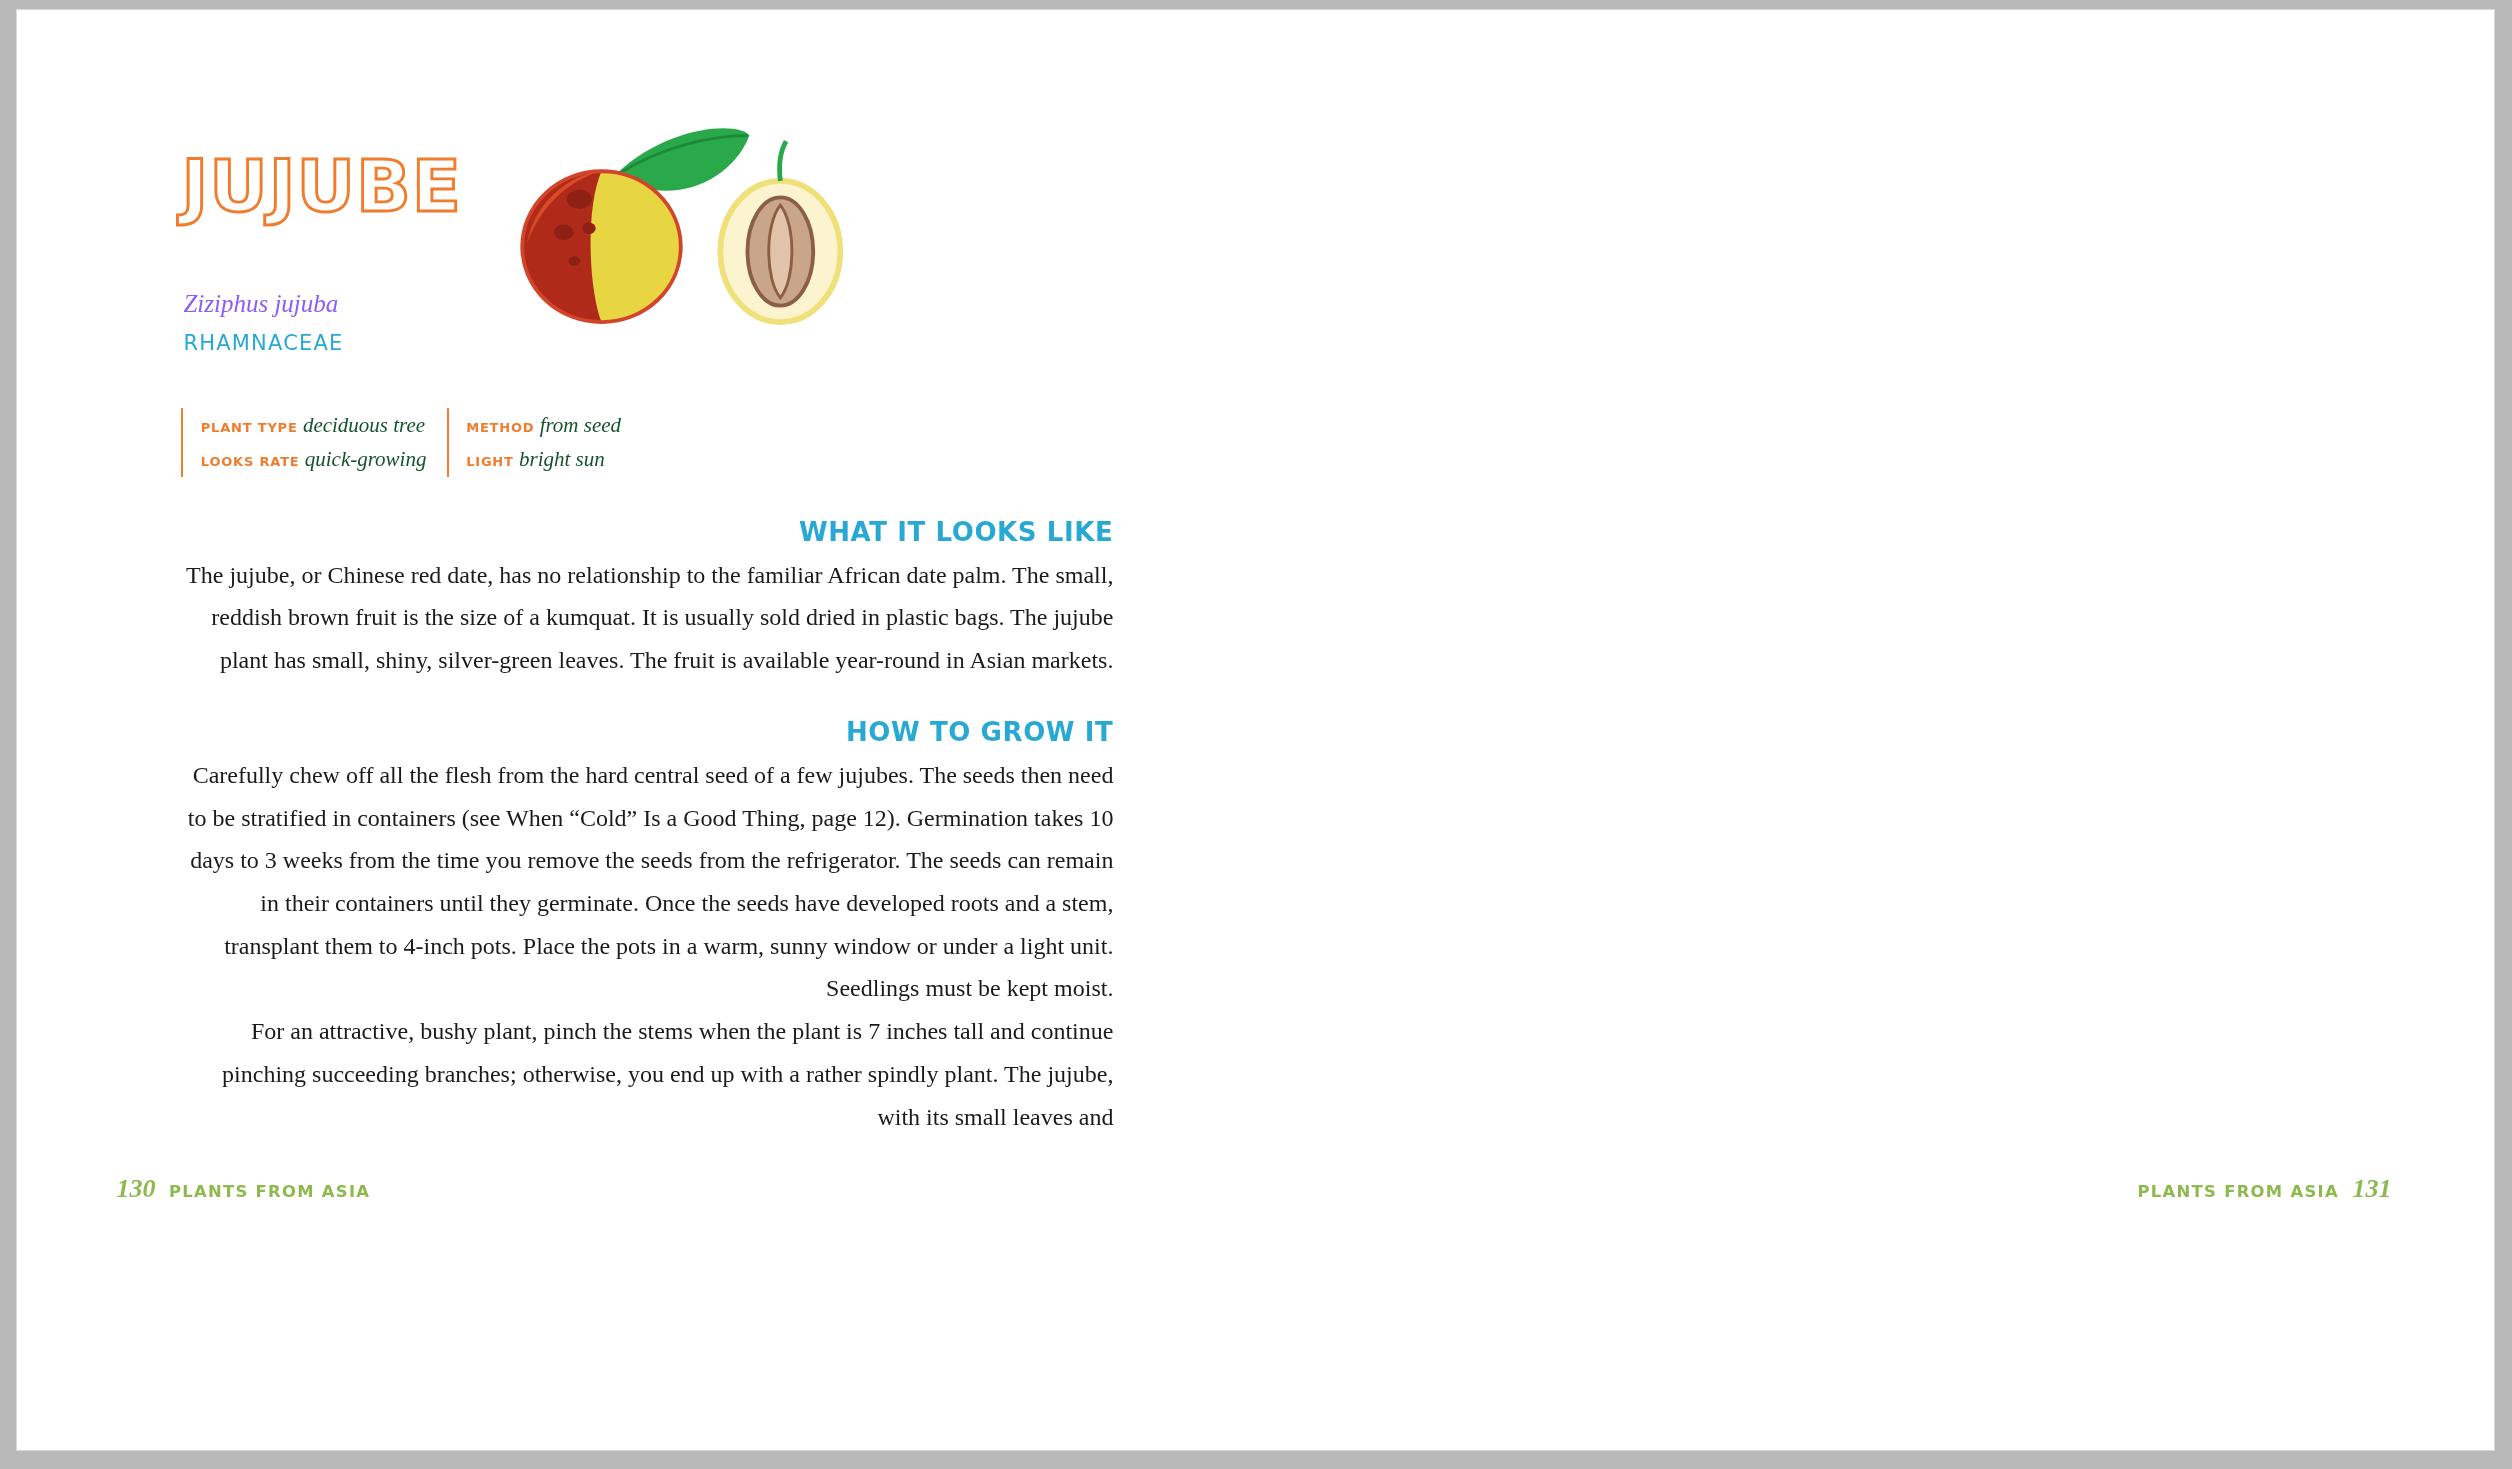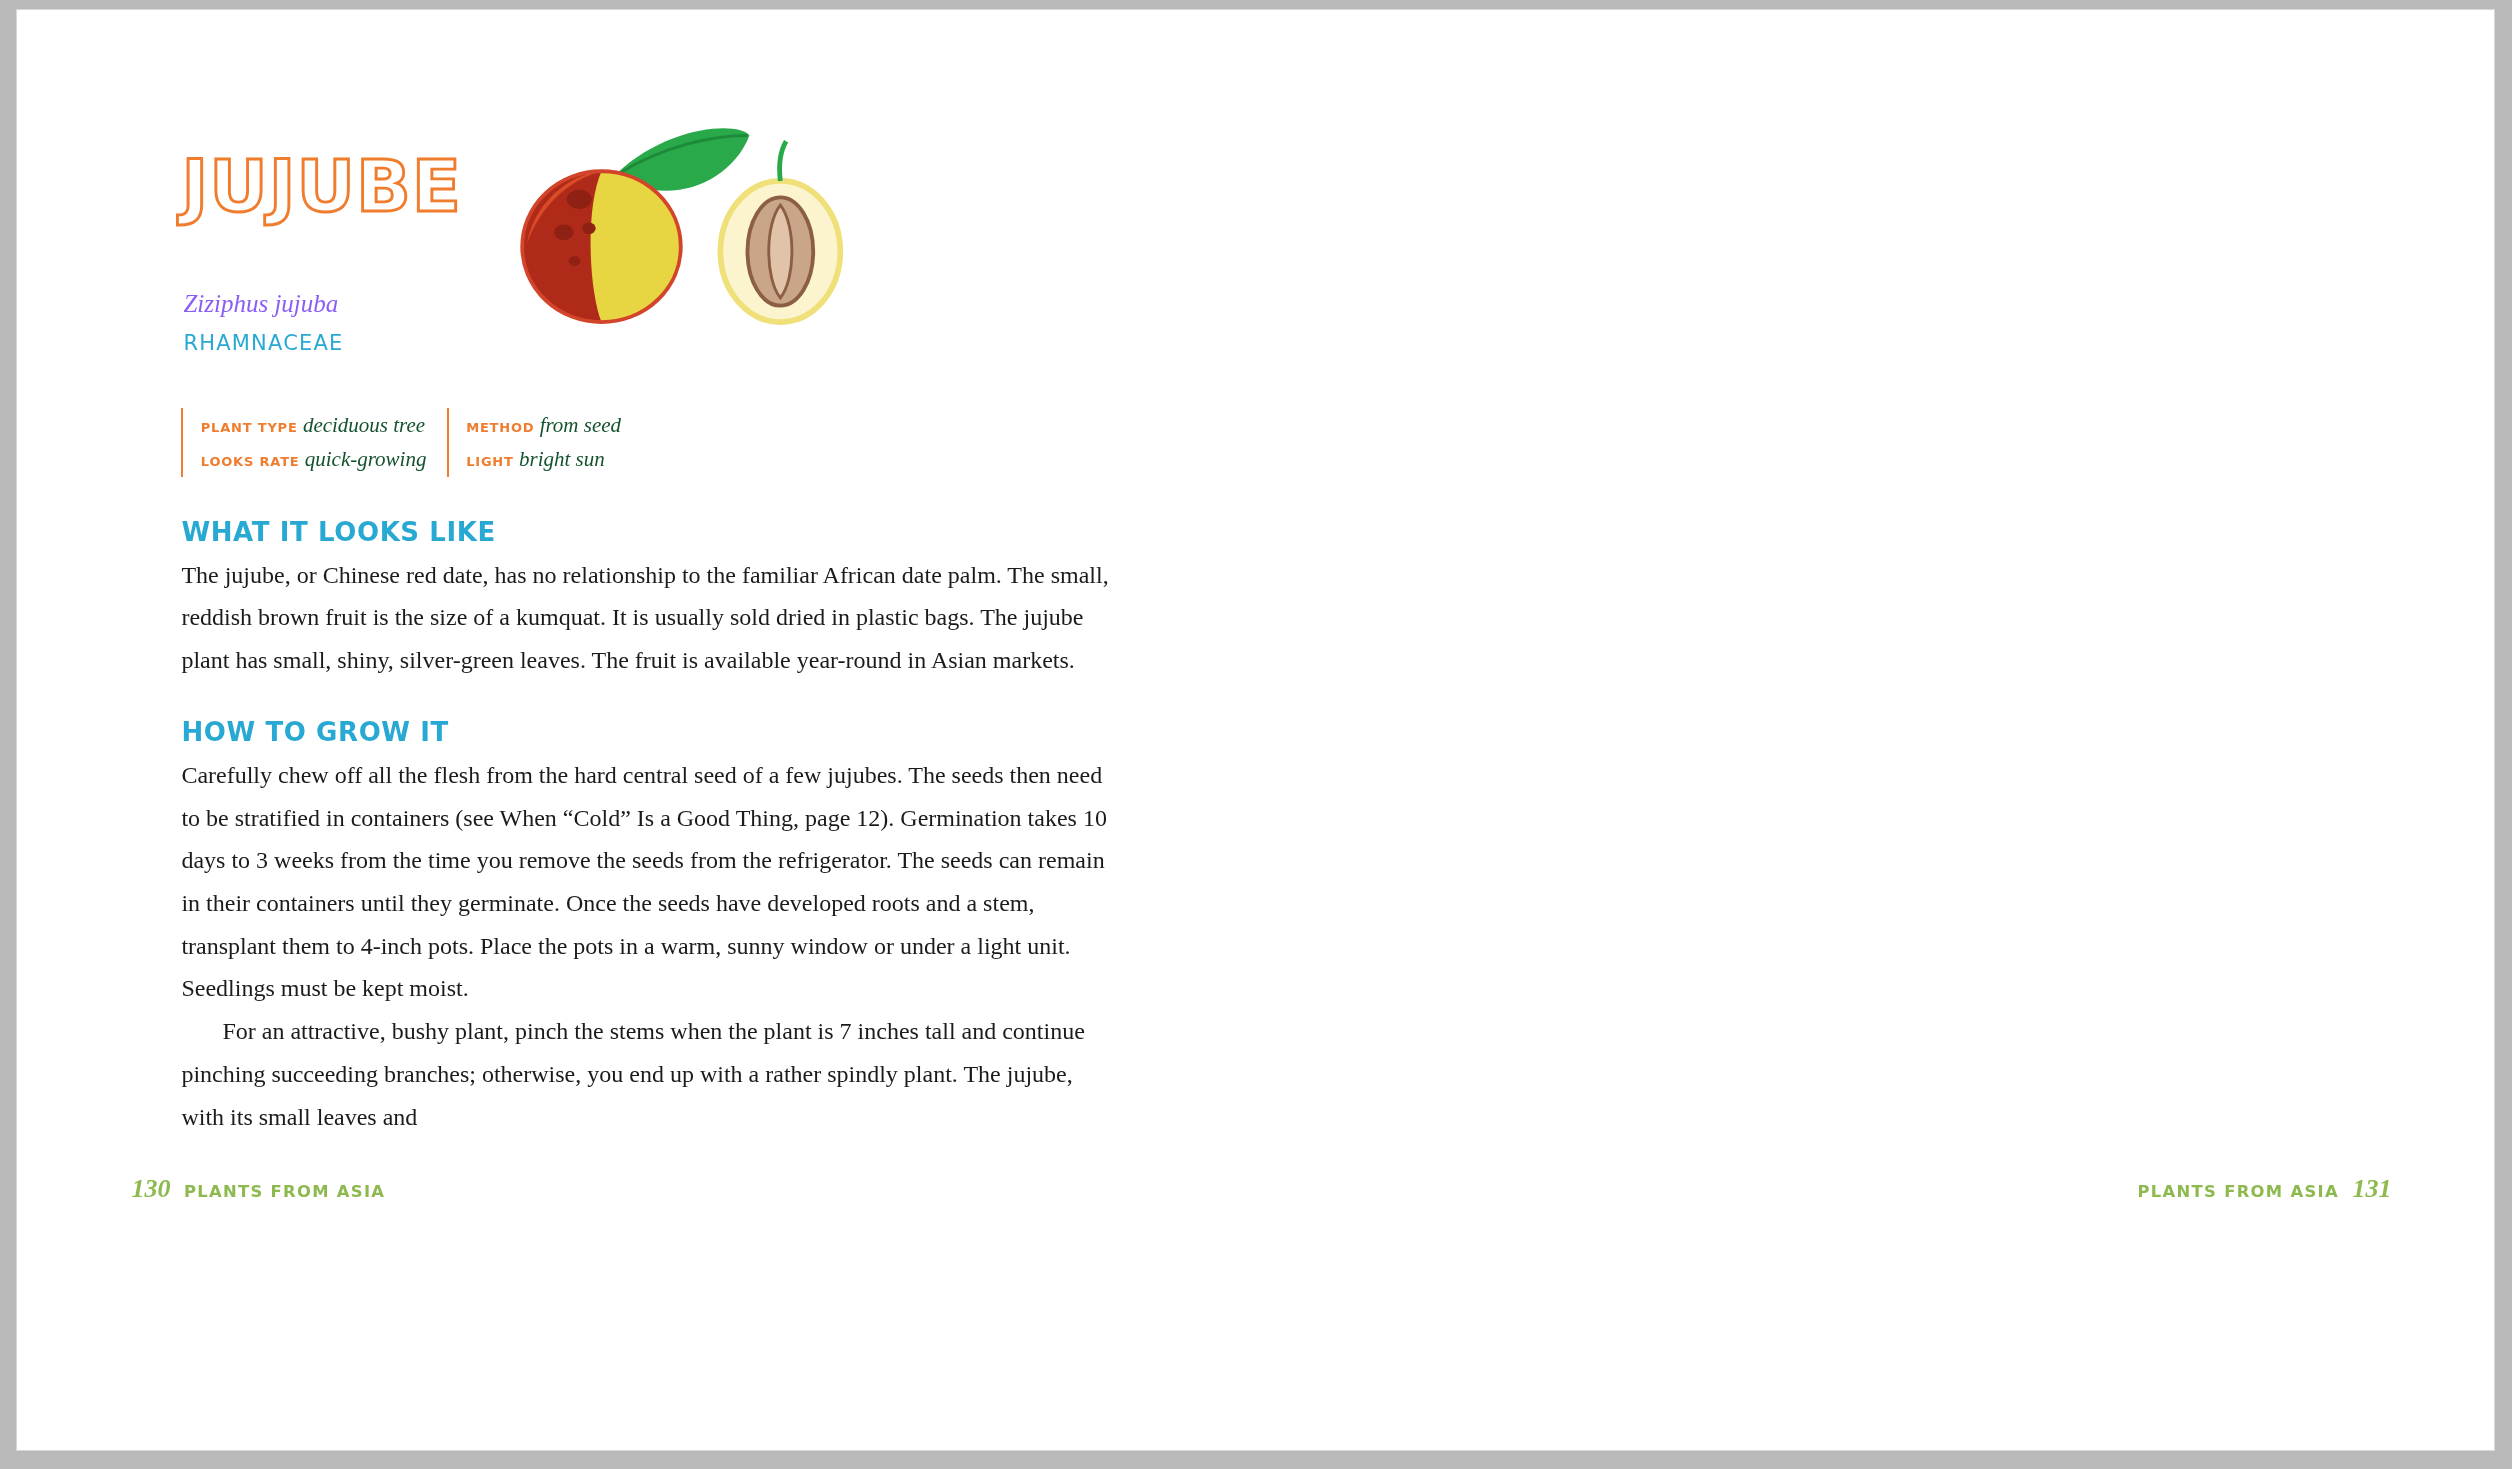"WHAT IT LOOKS LIKE" .col { text-align: left -> right }
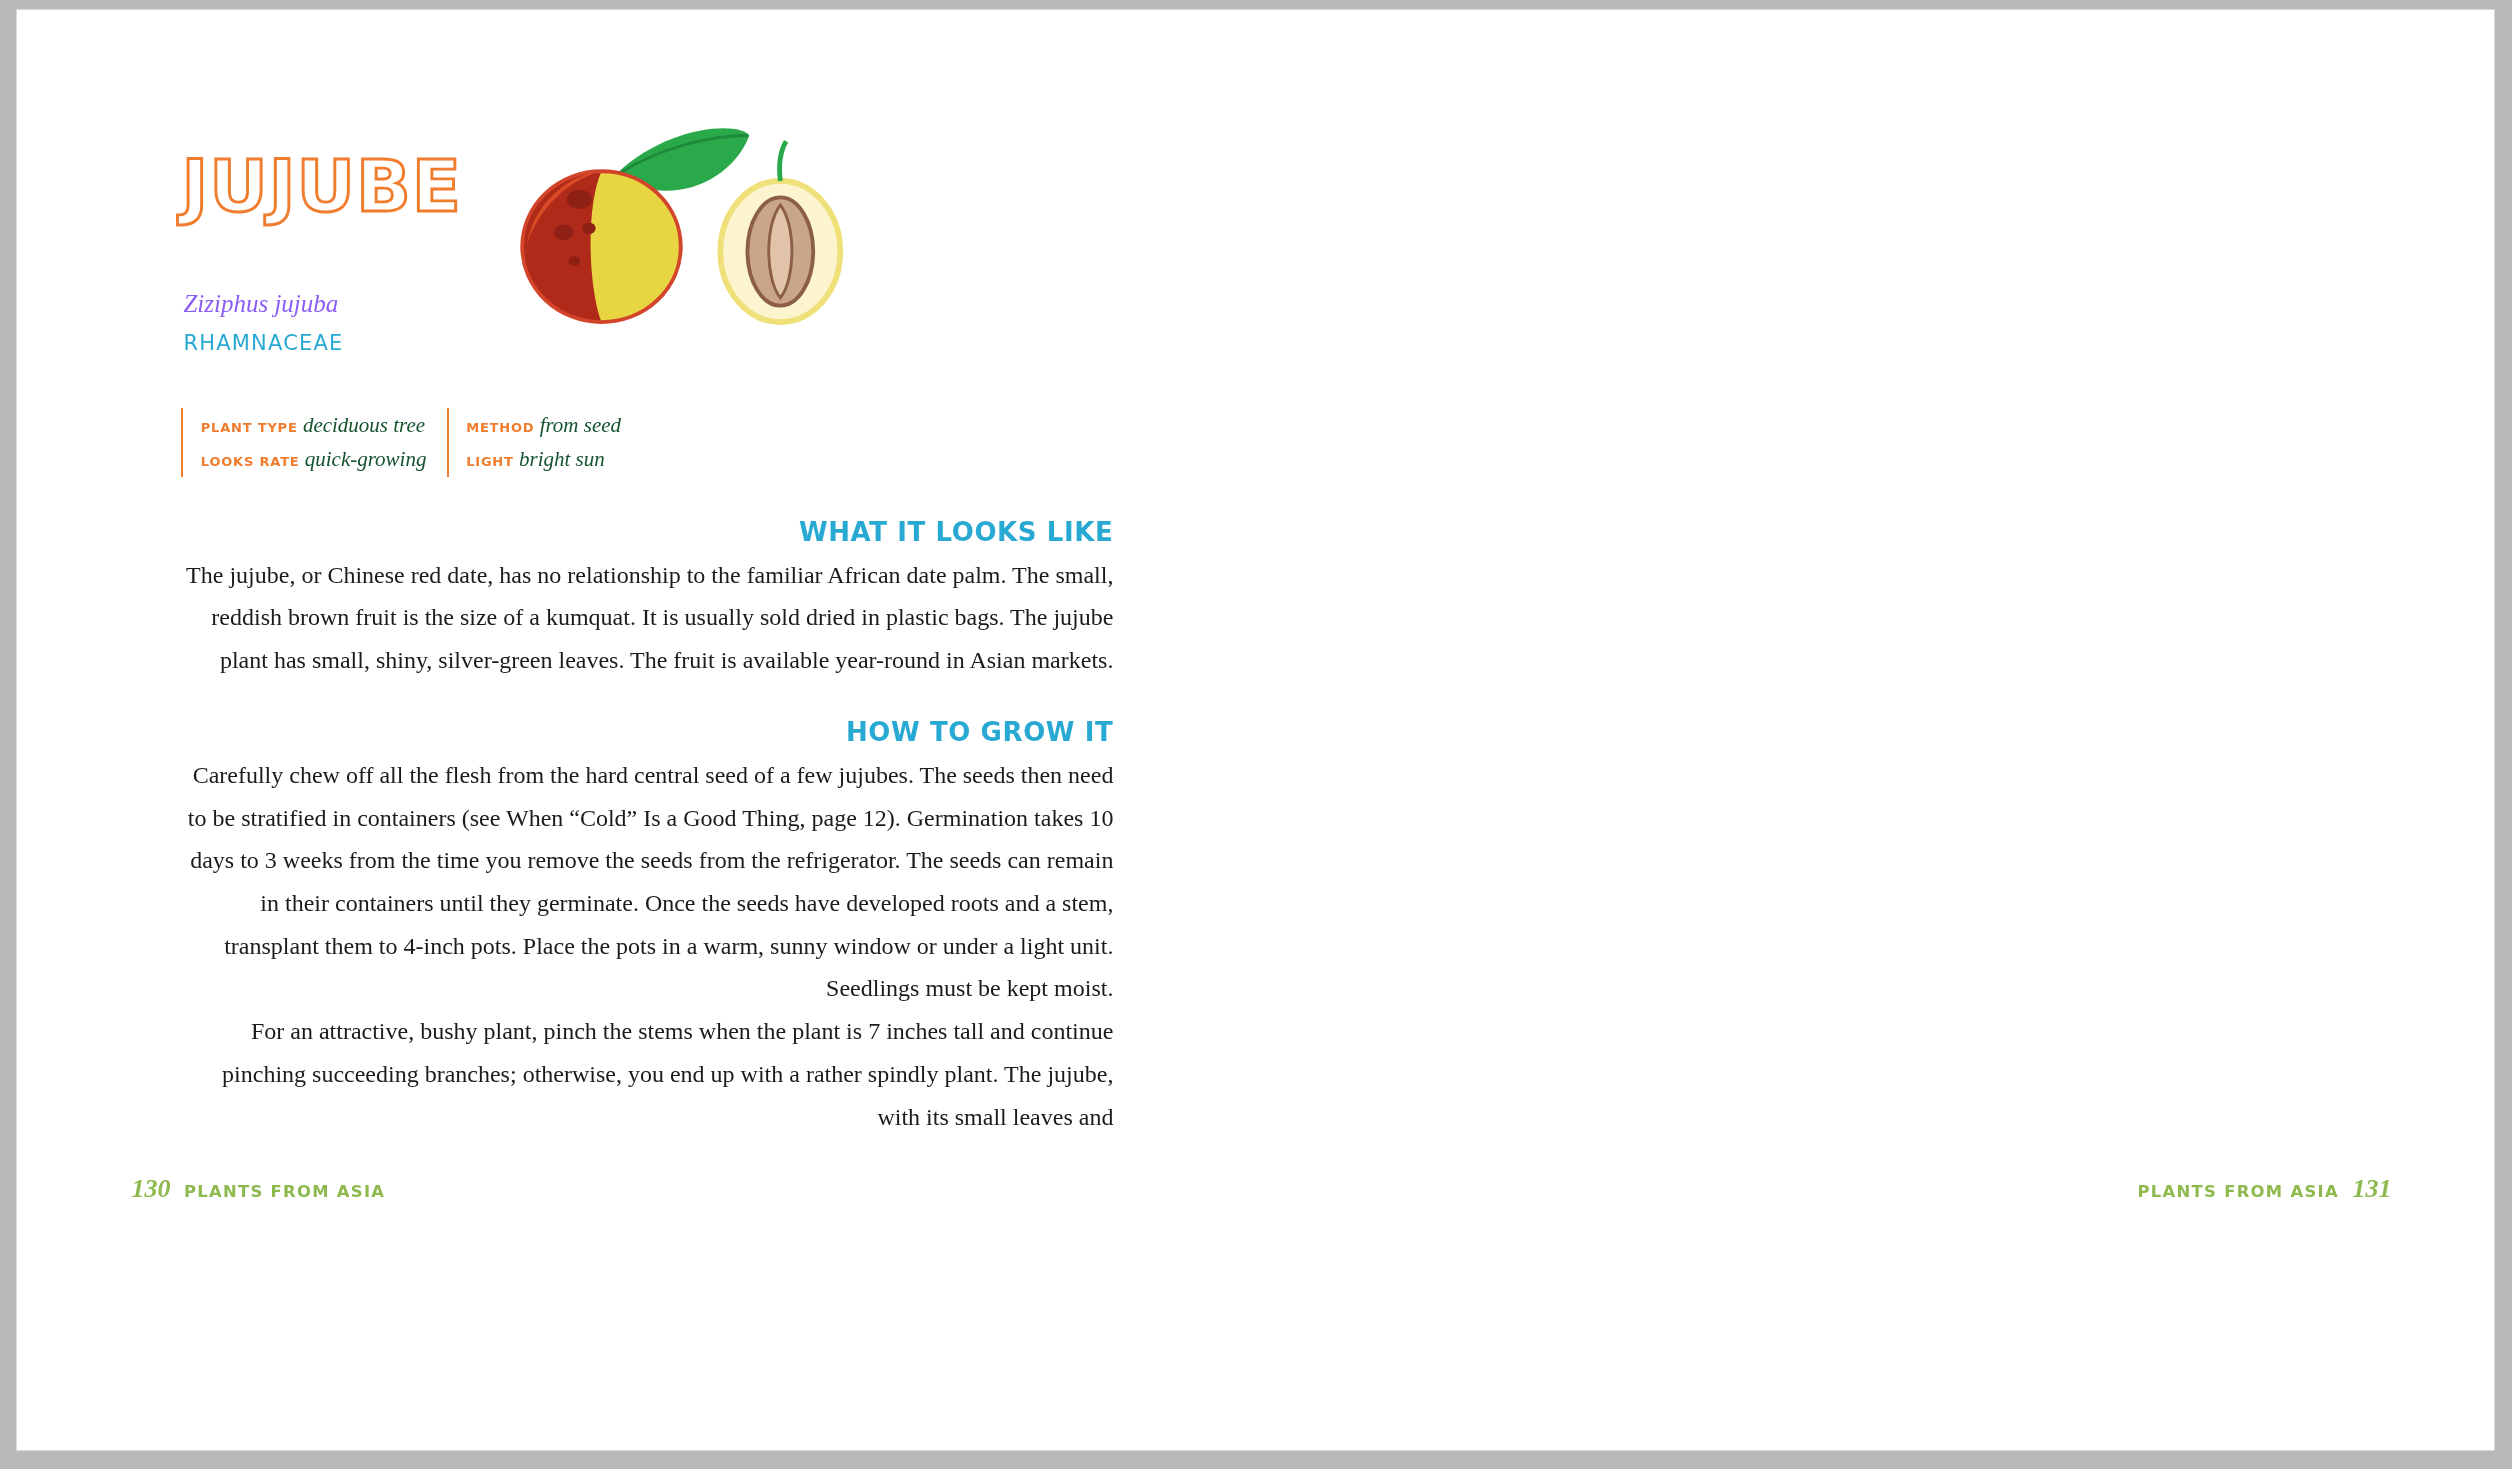"130" .footer-left { left: 114px -> 99px }
